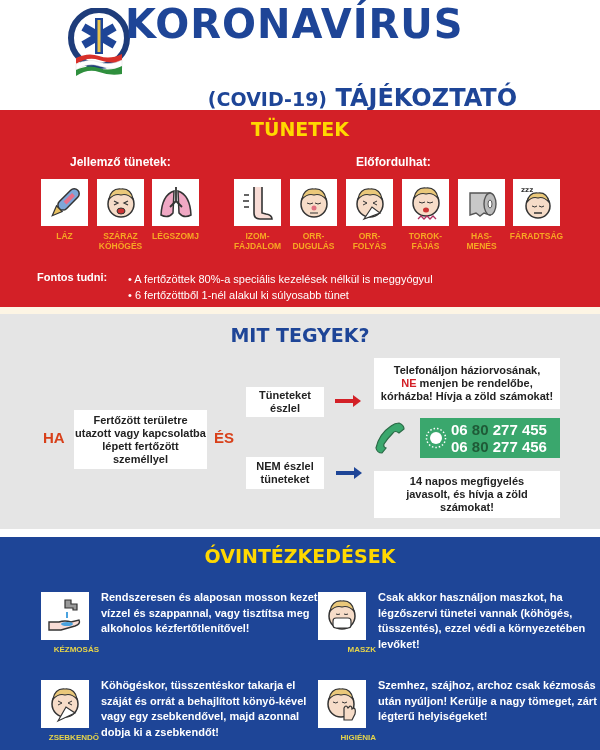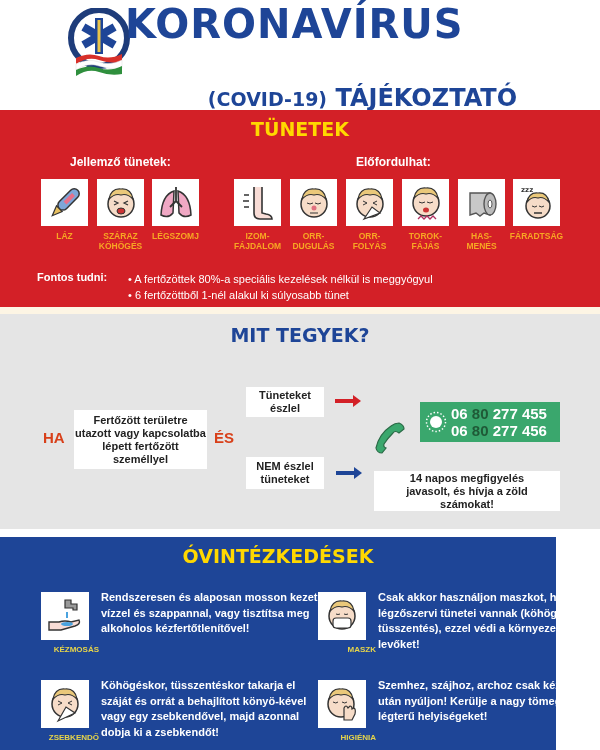"Telefonáljon háziorvosának," div.wbox { html: none -> <div> <div>Telefonáljon háziorvosának,</div> <div><span>NE</span><span> menjen be rendelőbe,</span></div> <div>kórházba! Hívja a zöld számokat!</div> </div> }
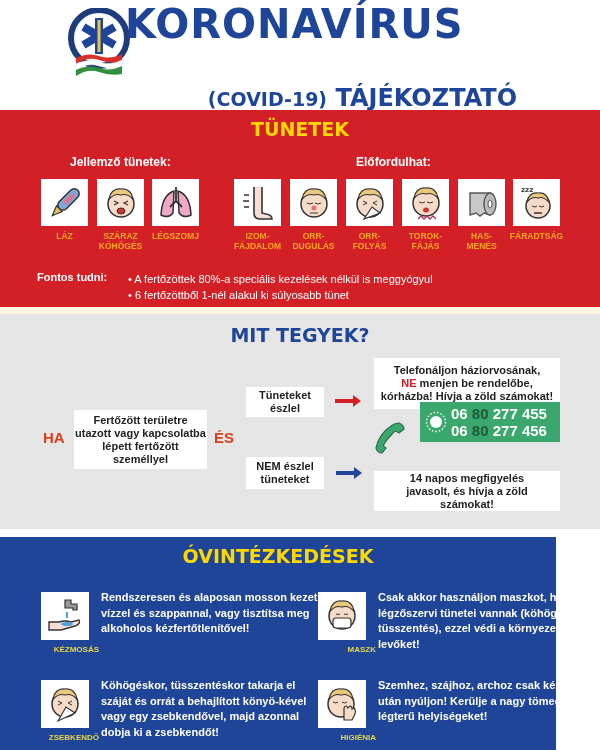"06 80 277 455" .phones { top: 88px -> 104px }
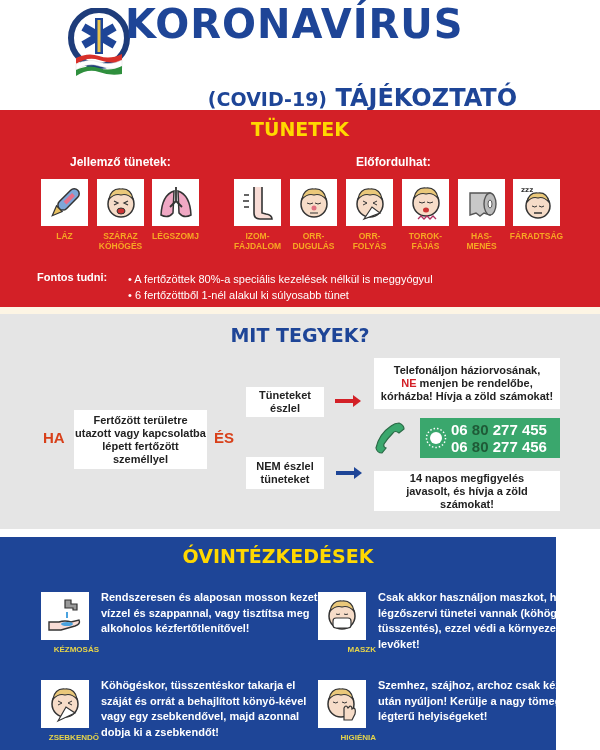"14 napos megfigyelés javasolt, és" div.wbox { height: 40px -> 47px }
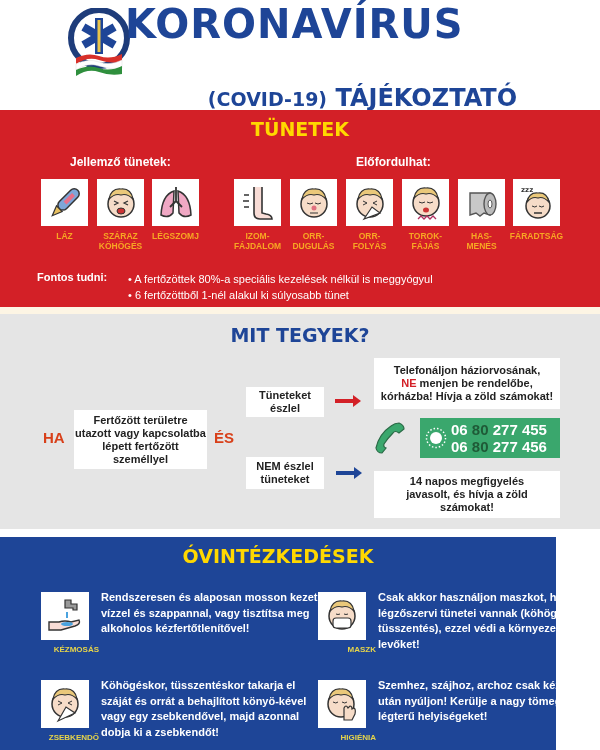"ÓVINTÉZKEDÉSEK" .blue { width: 556px -> 600px }
